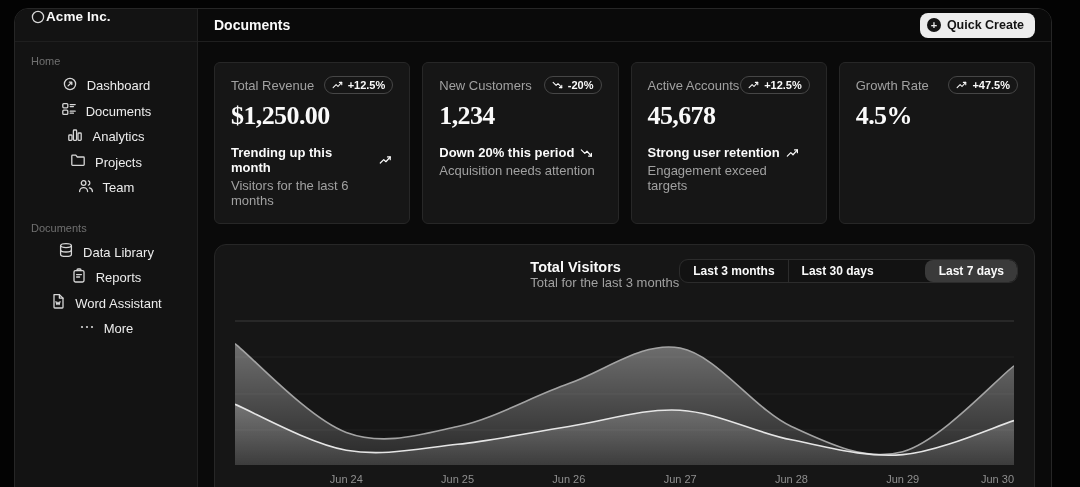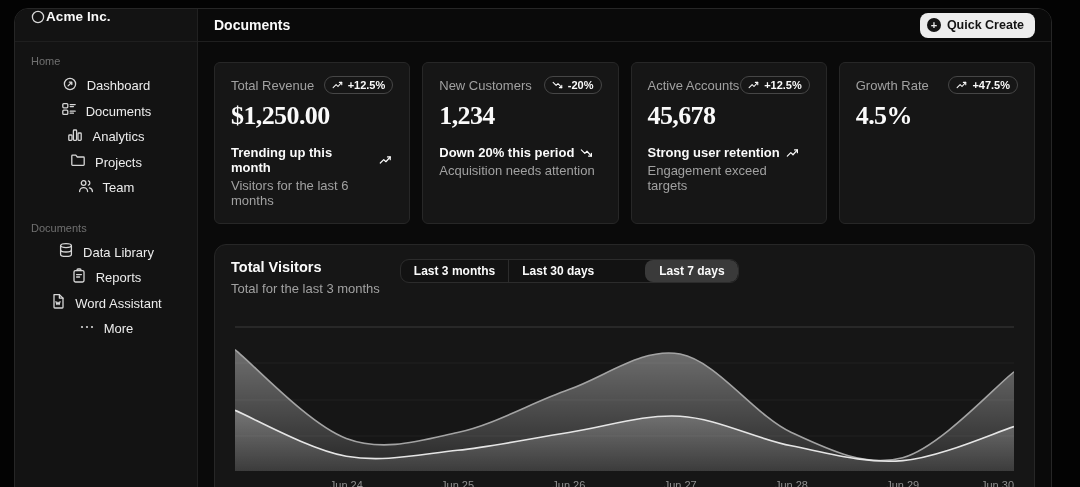"Total Visitors" .chart-head { gap: 20px -> none; justify-content: flex-start -> flex-end }
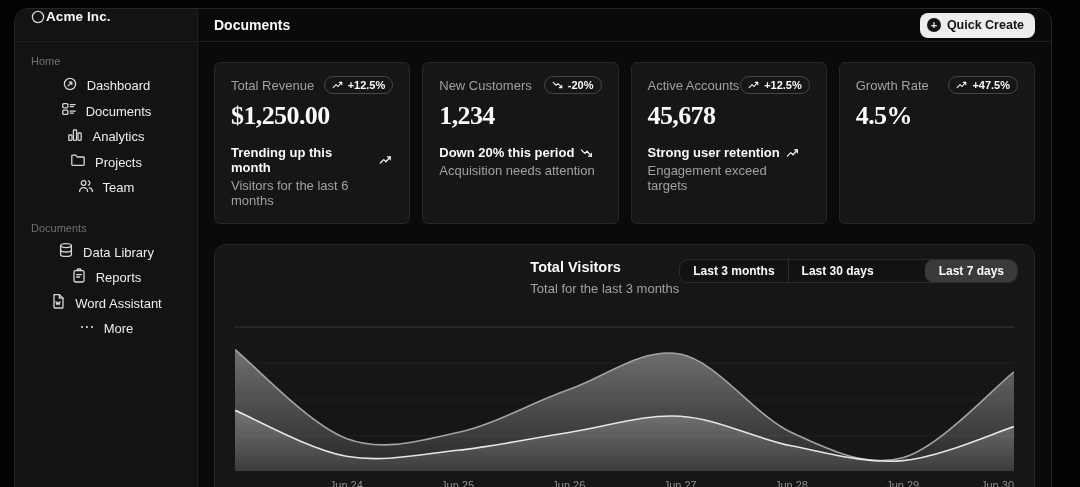"Total for the last 3" .chart-sub { margin-top: 6px -> none }
